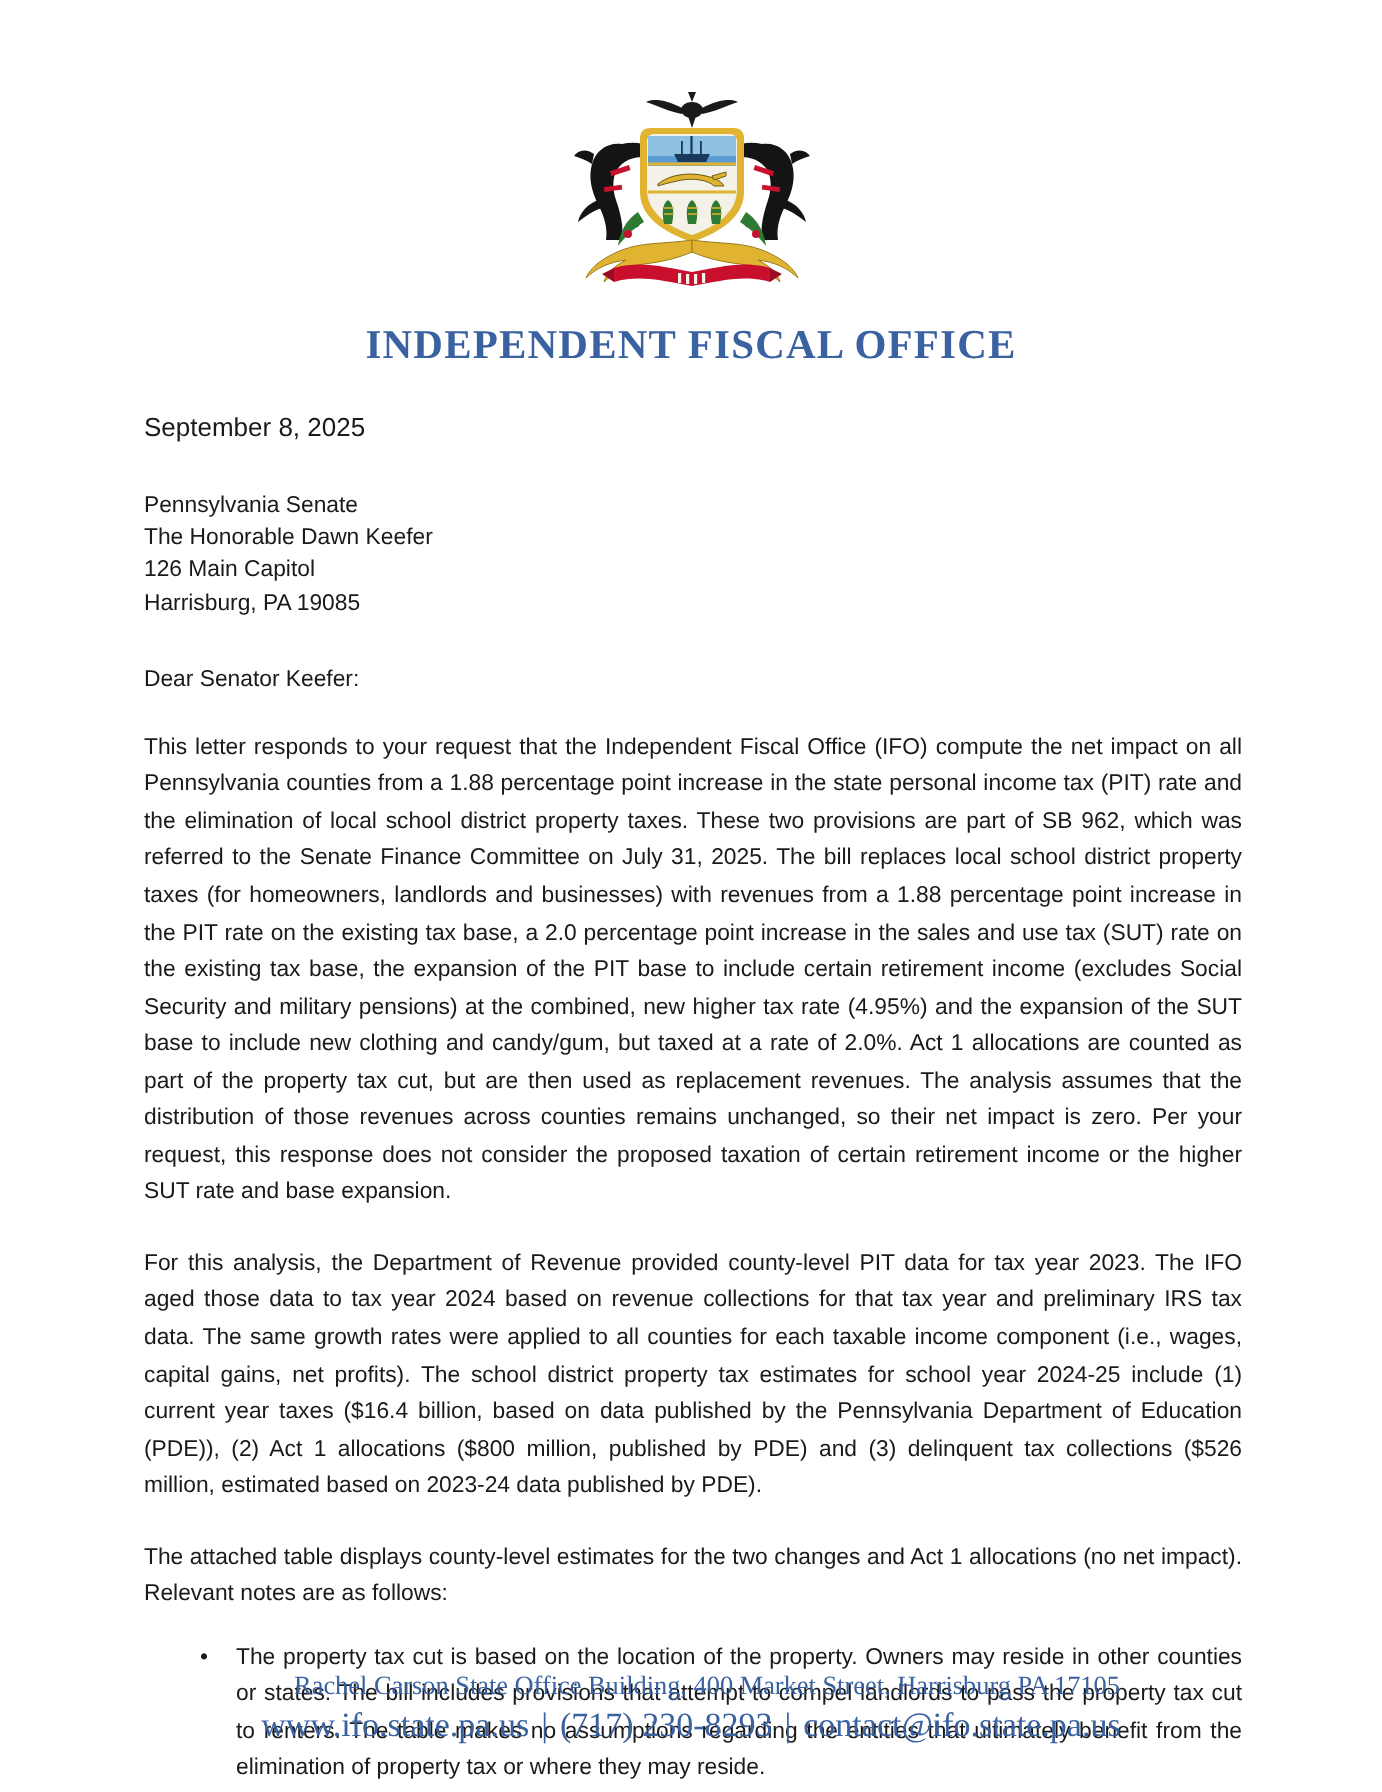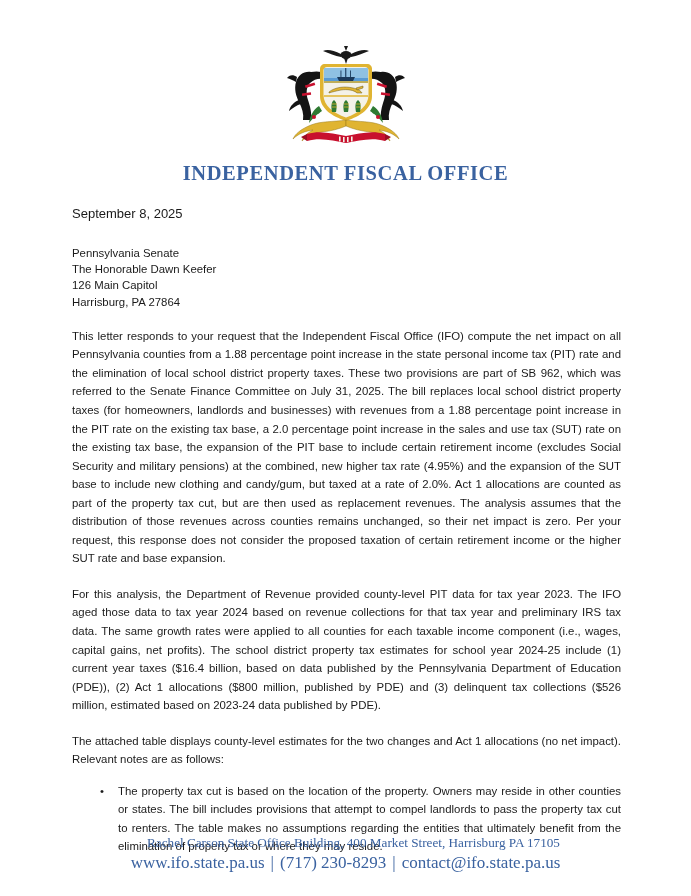"Harrisburg, PA 27864" div { text: 27864 -> 19085 }
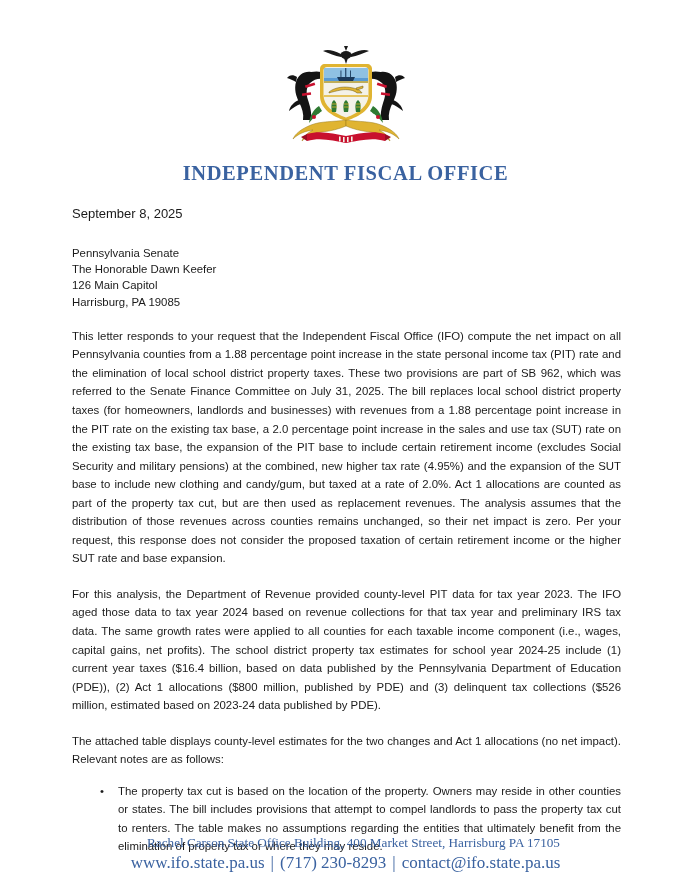"Dear Senator Keefer:" div.salutation { html: none -> <div>Dear Senator Keefer:</div> }
